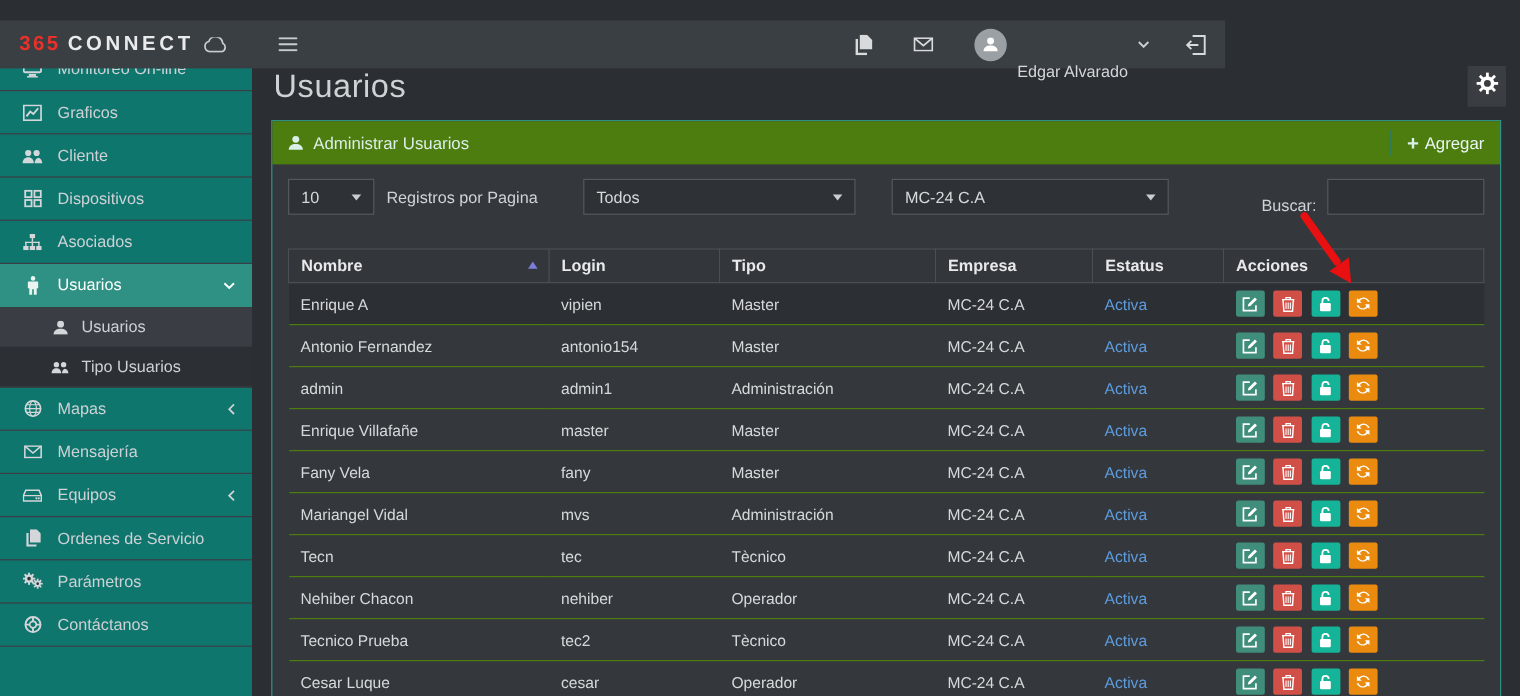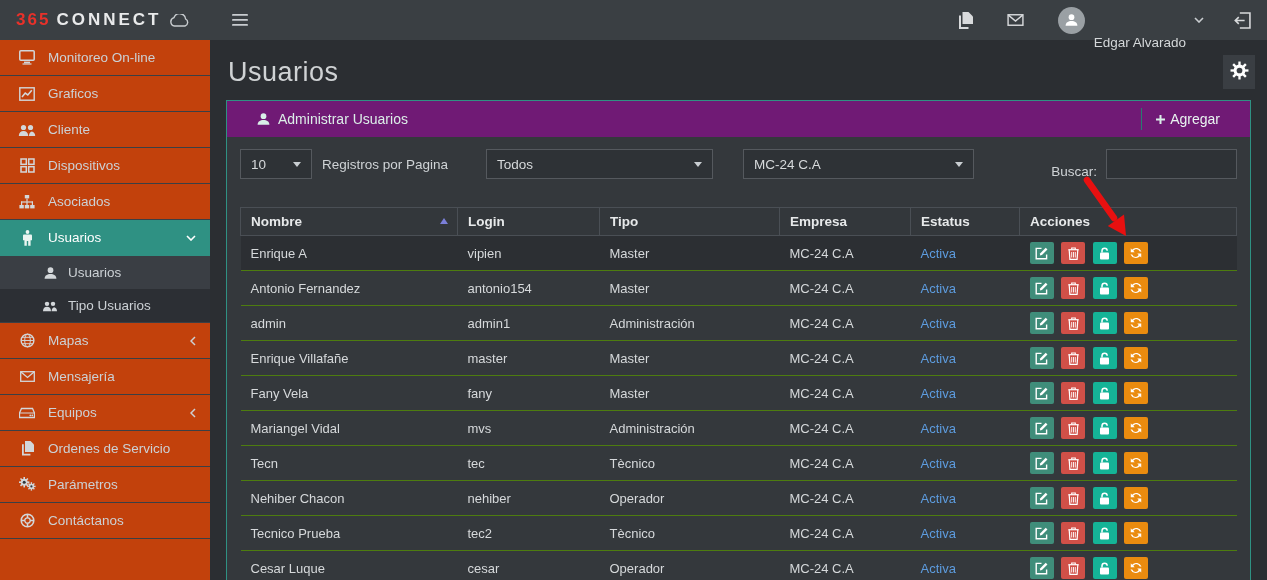"365" .topbar { top: 0 -> 17px; width: 1267px -> 1021px }
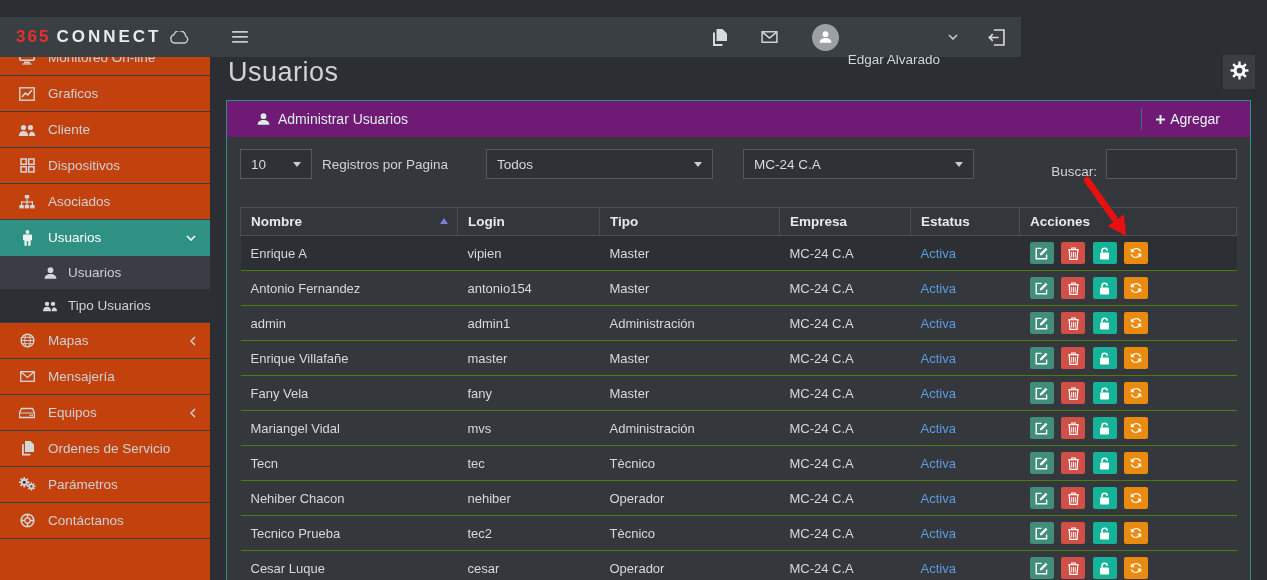"Monitoreo On-line" .sidebar { background: #c2410c -> #0f766e }
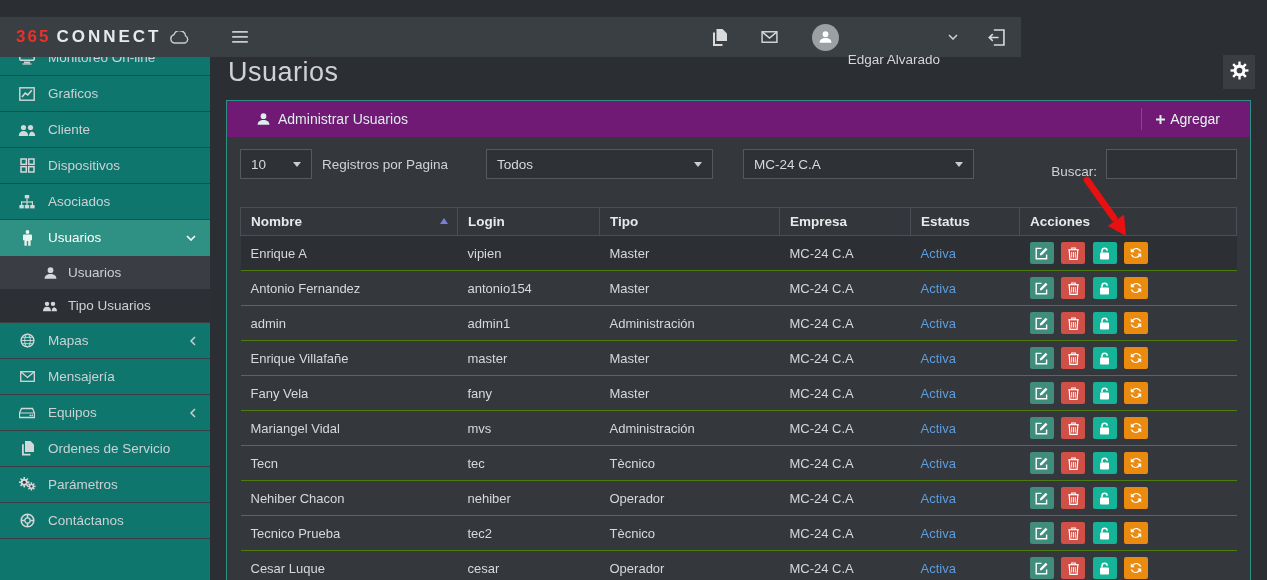"Administrar Usuarios" .panel-head { background: #701a75 -> #4d7c0f; padding: 0 30px -> 0 13px }
